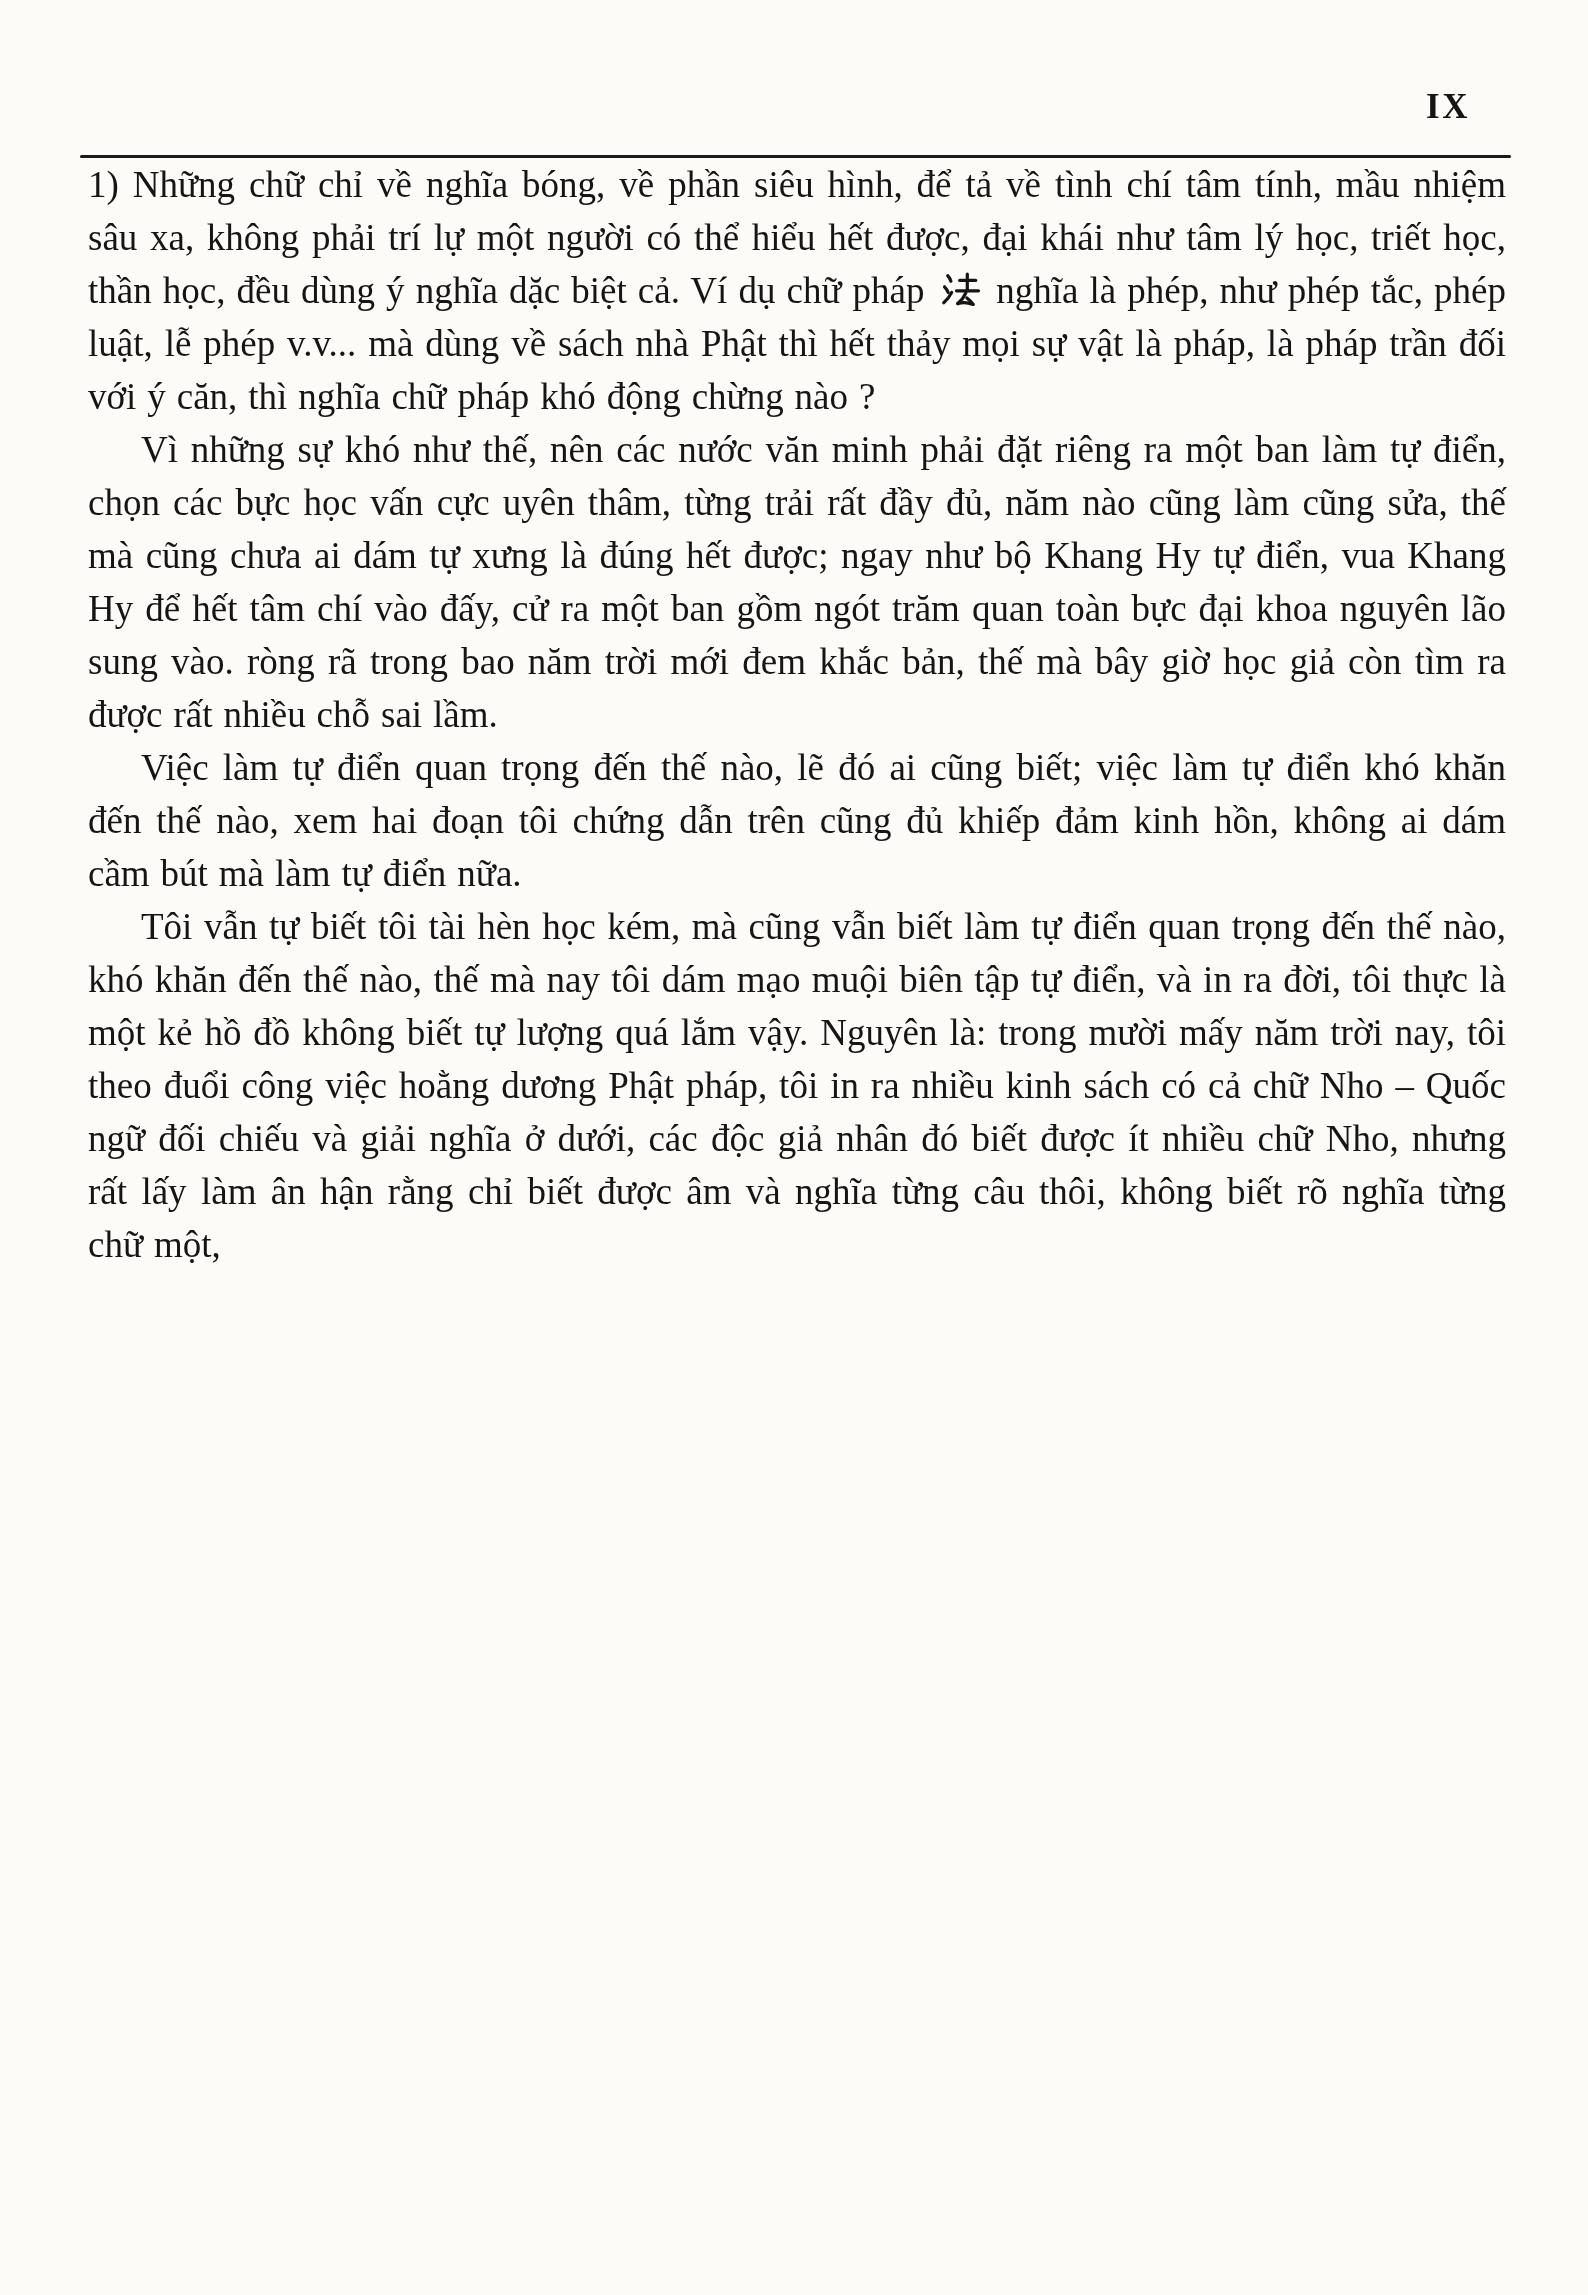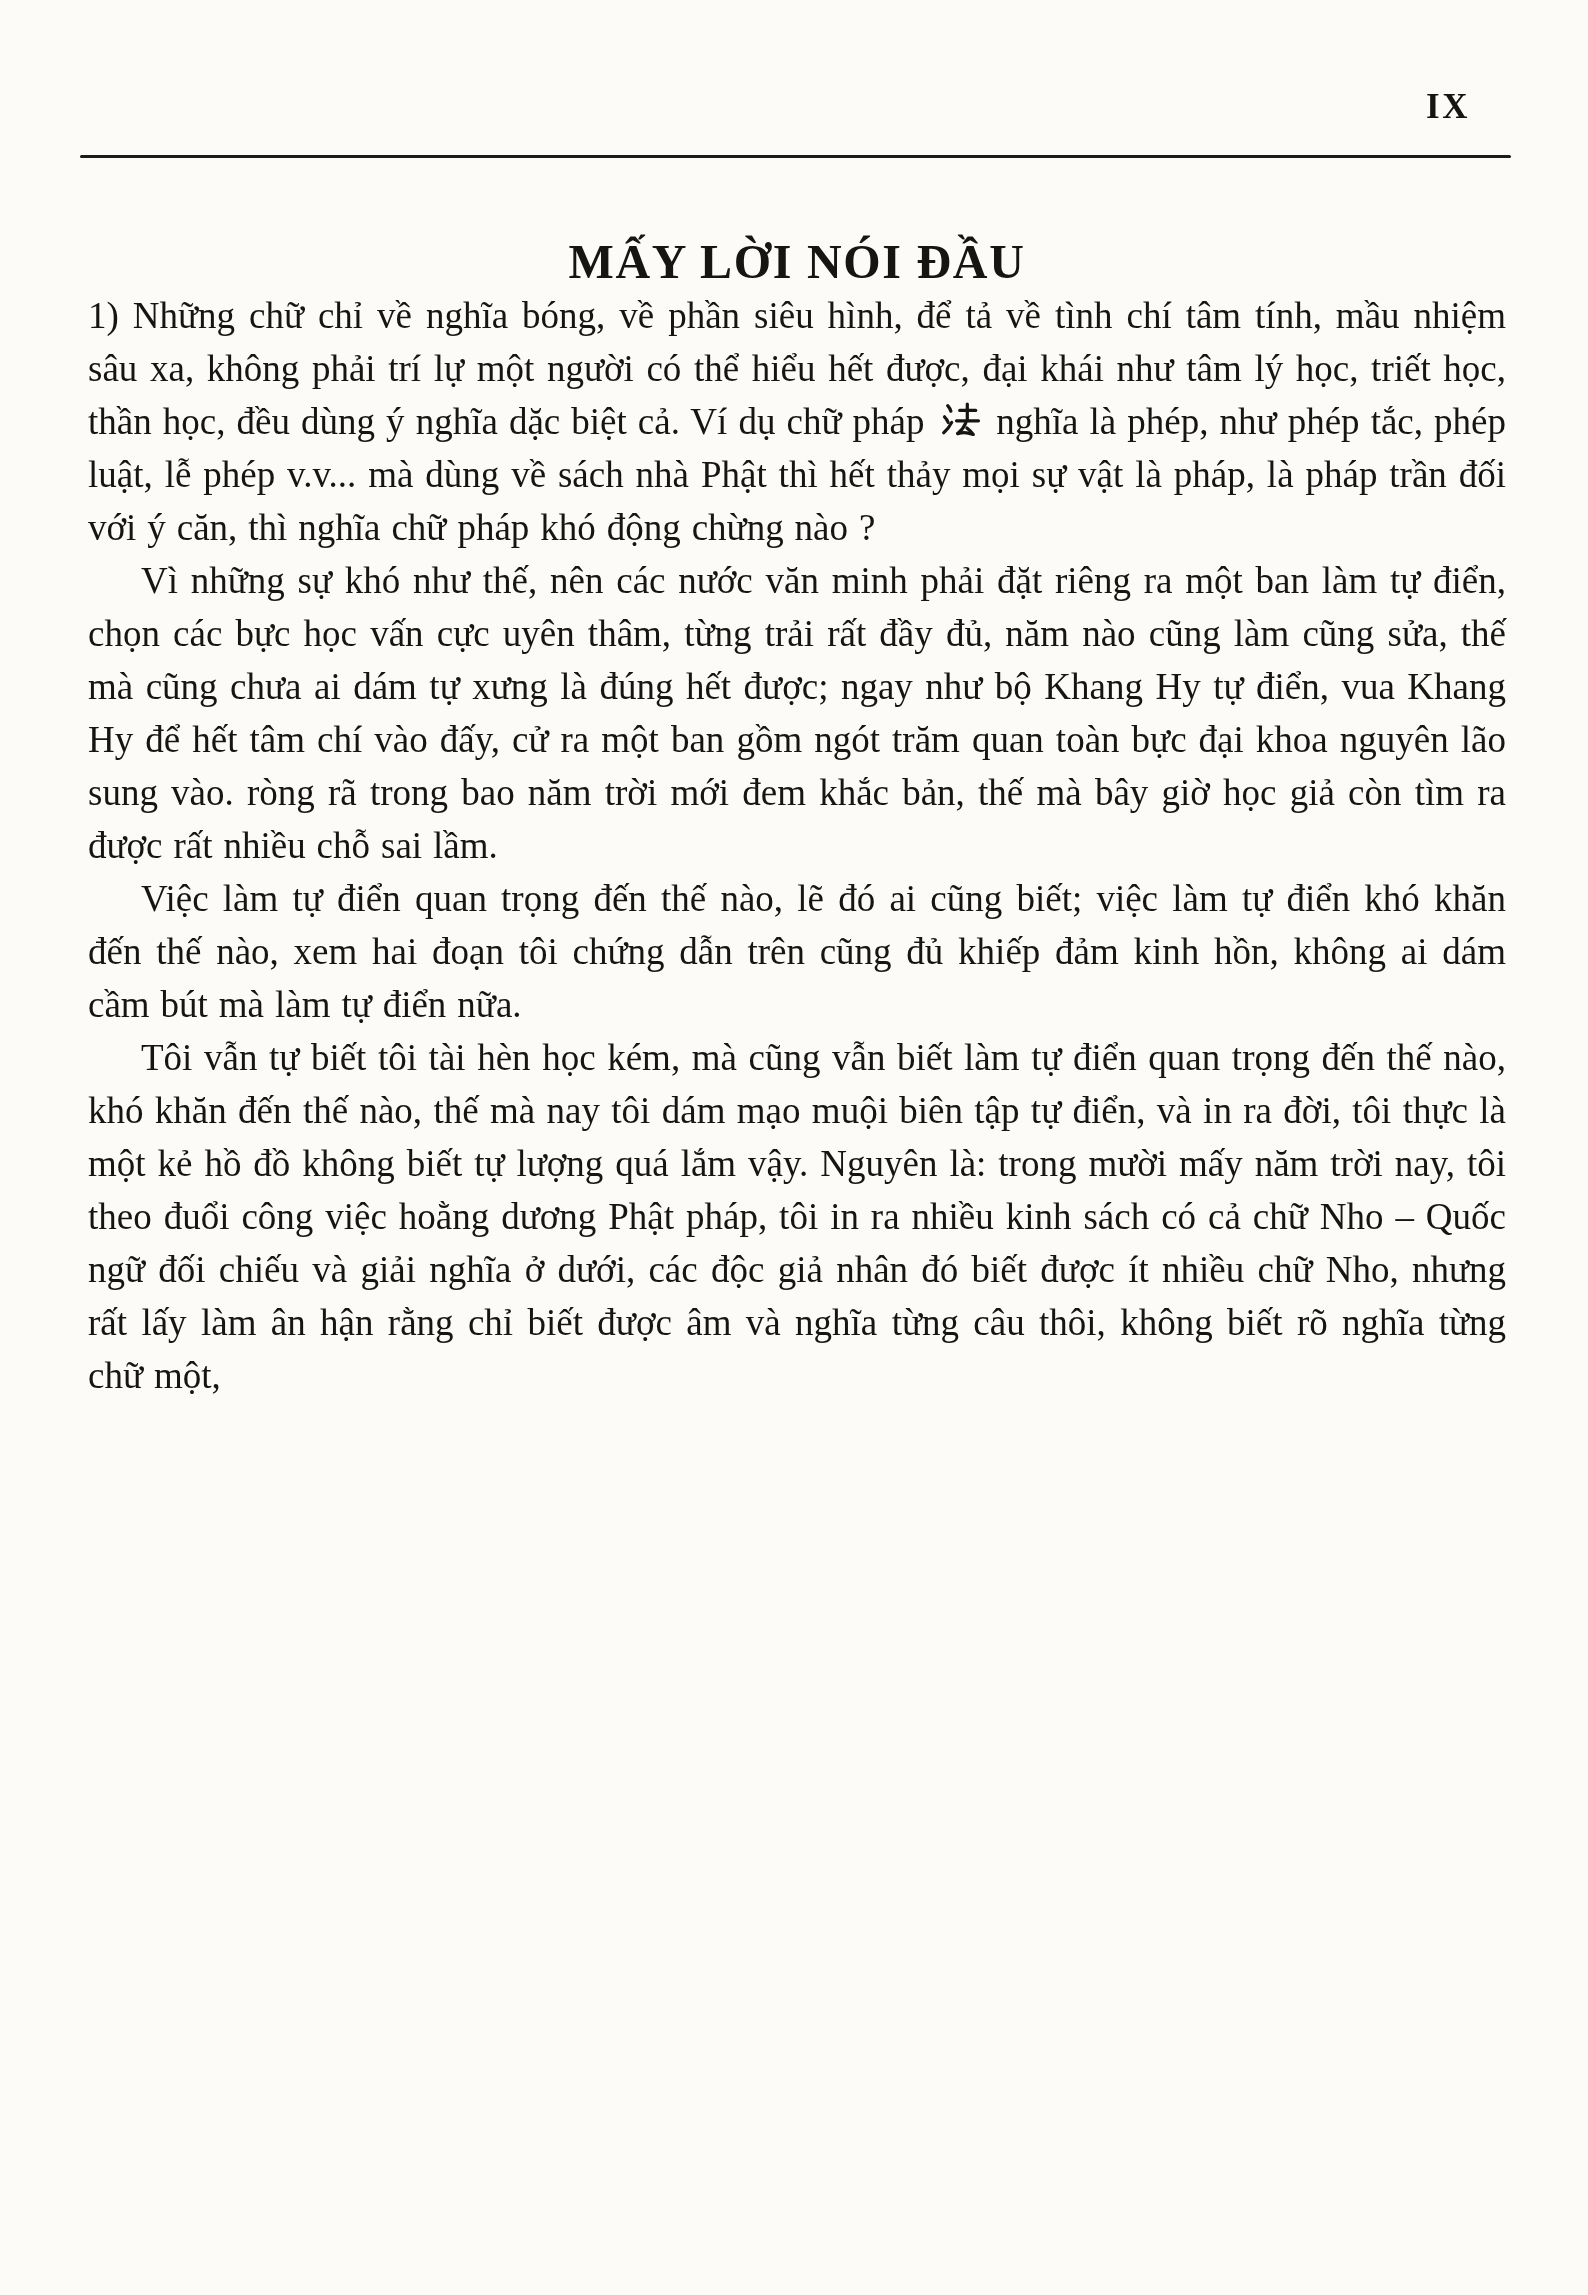"MẤY LỜI NÓI ĐẦU" h1.title { html: <h1>MẤY LỜI NÓI ĐẦU</h1> -> none }
